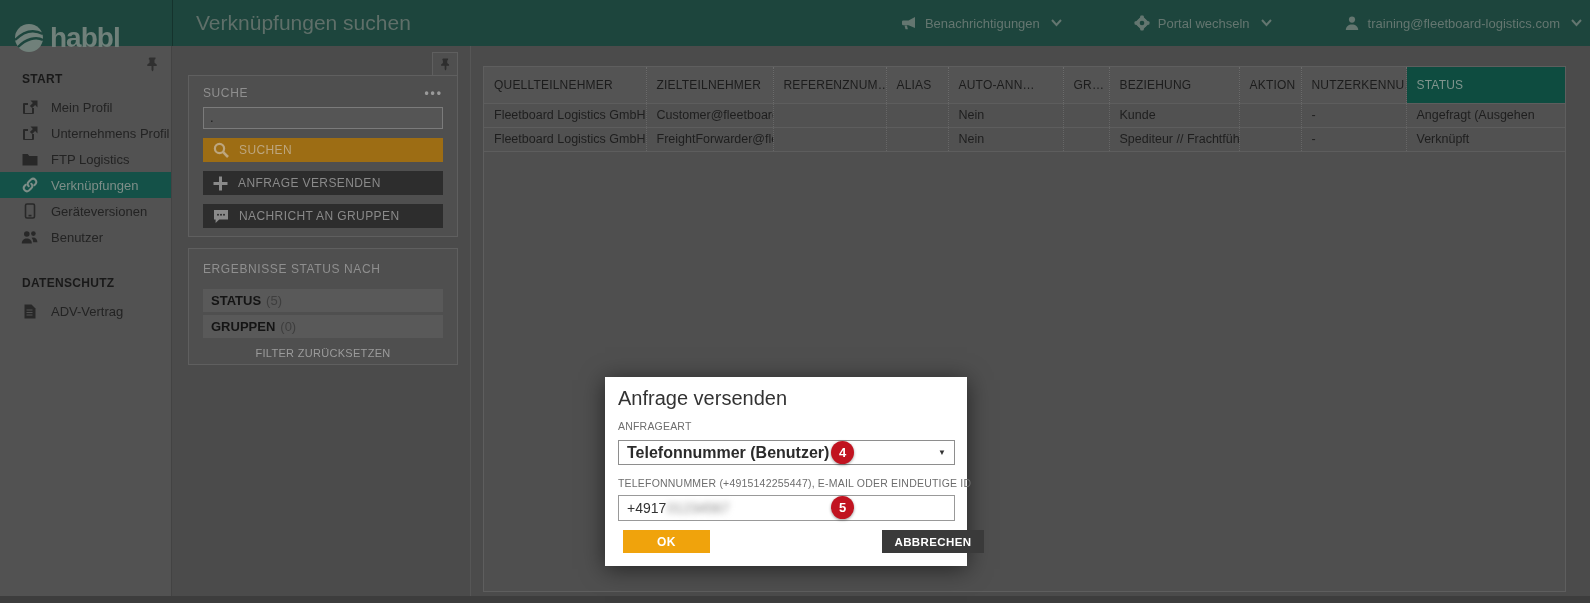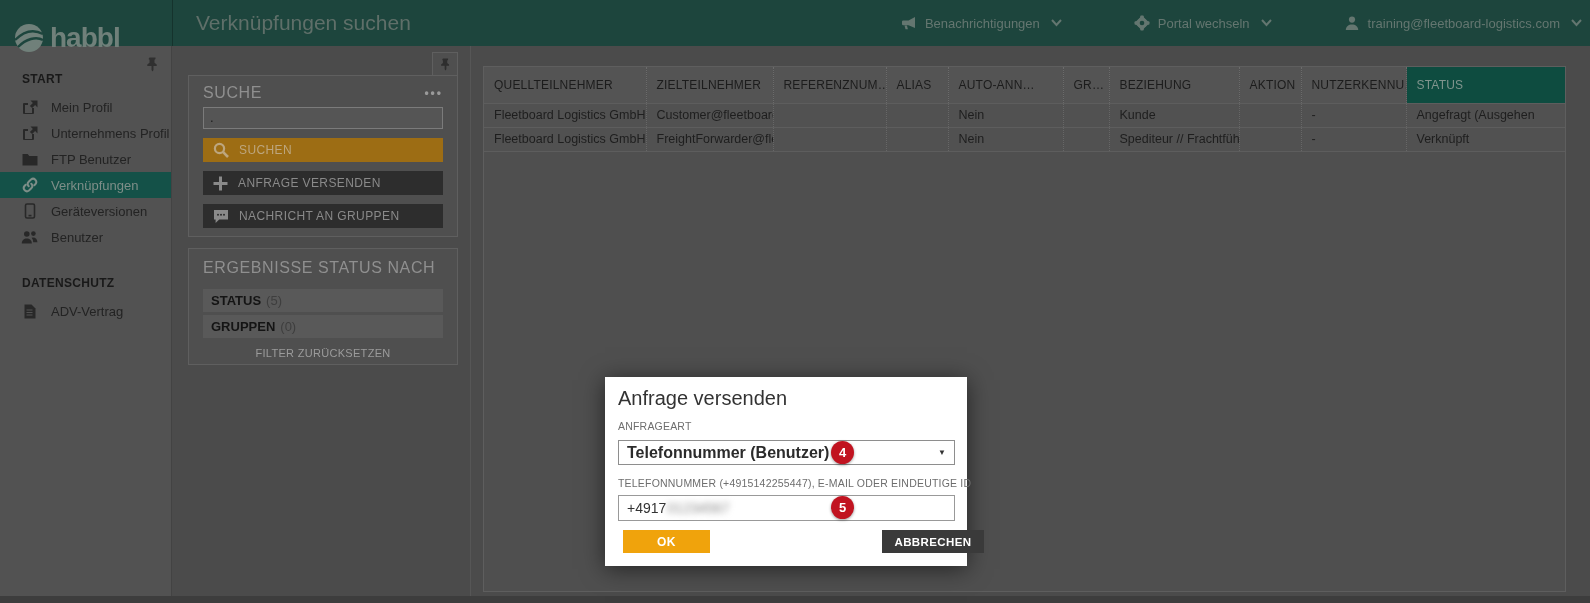"SUCHE" .panel-label { font-size: 16px -> 12px }
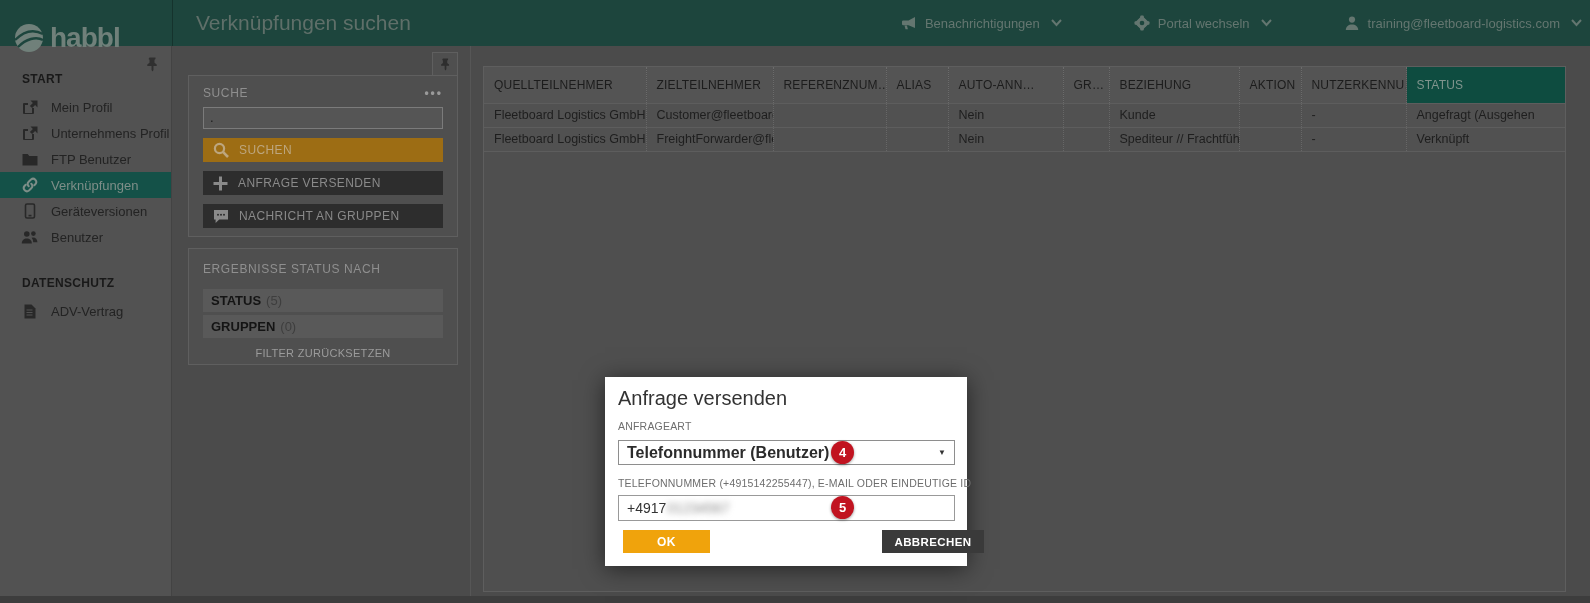"FTP Benutzer" span { text: Benutzer -> Logistics }
